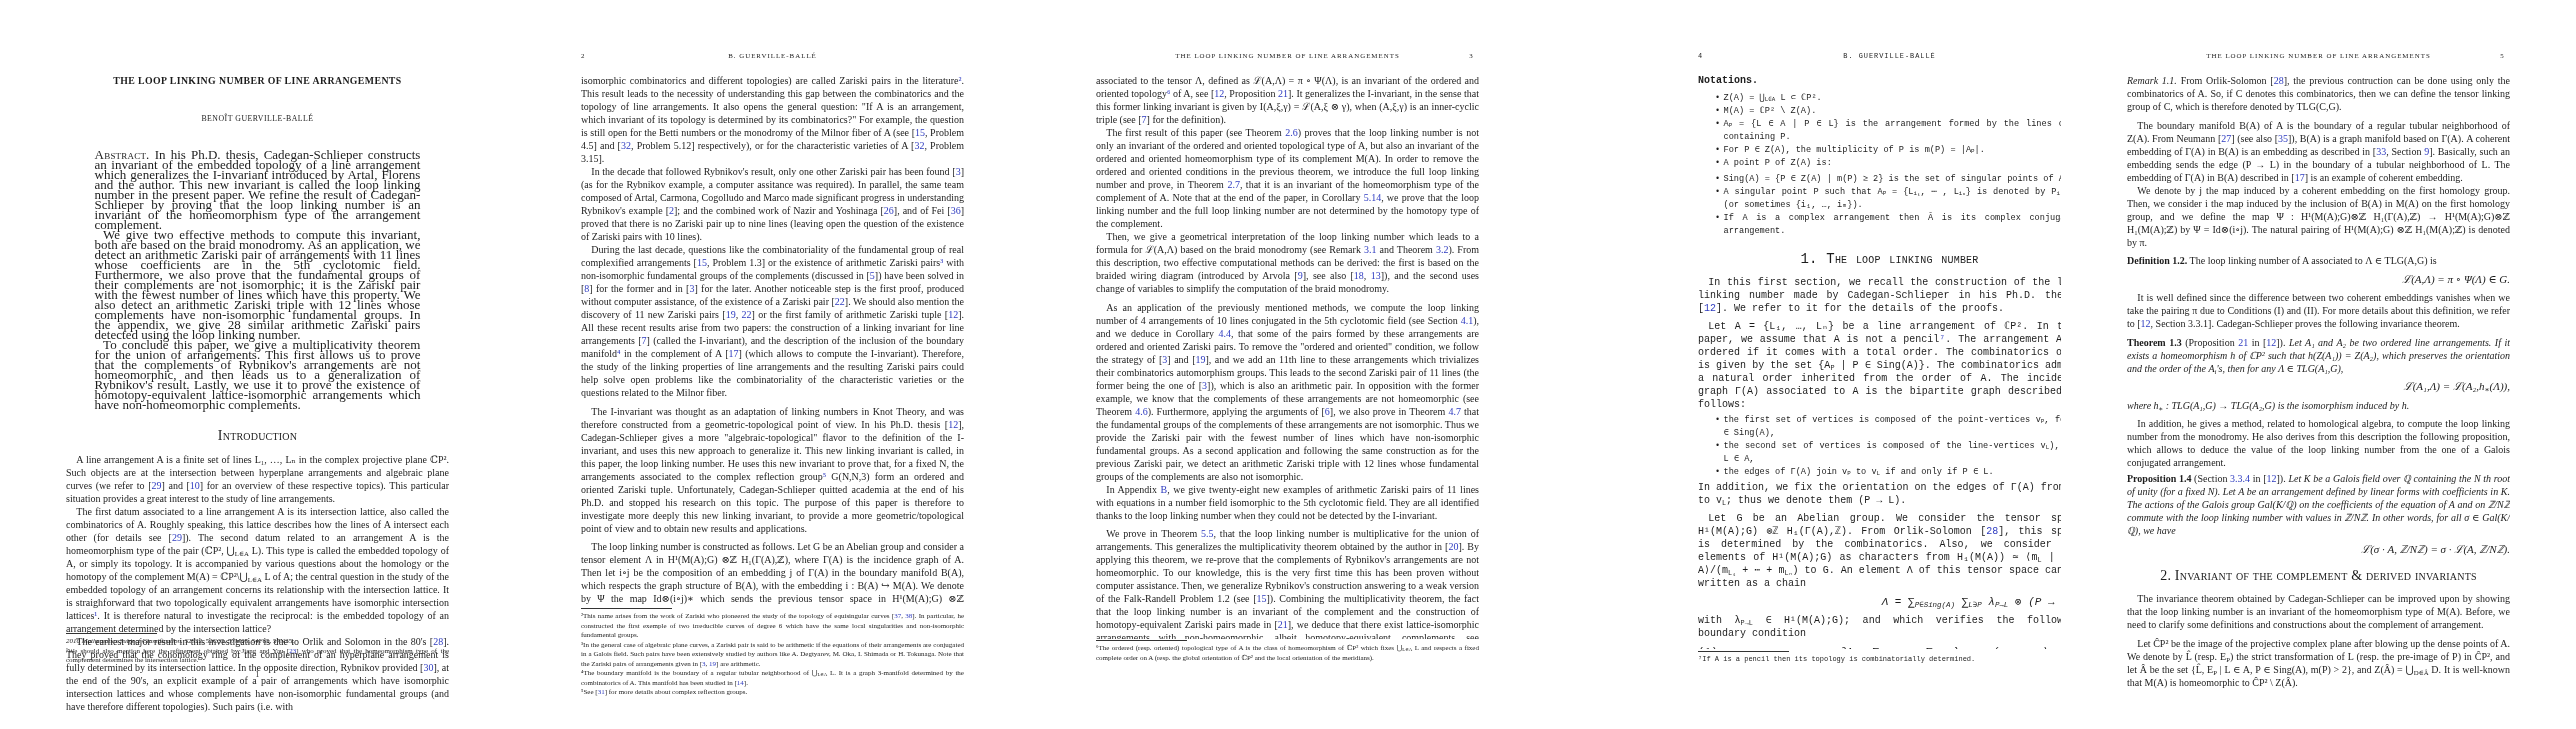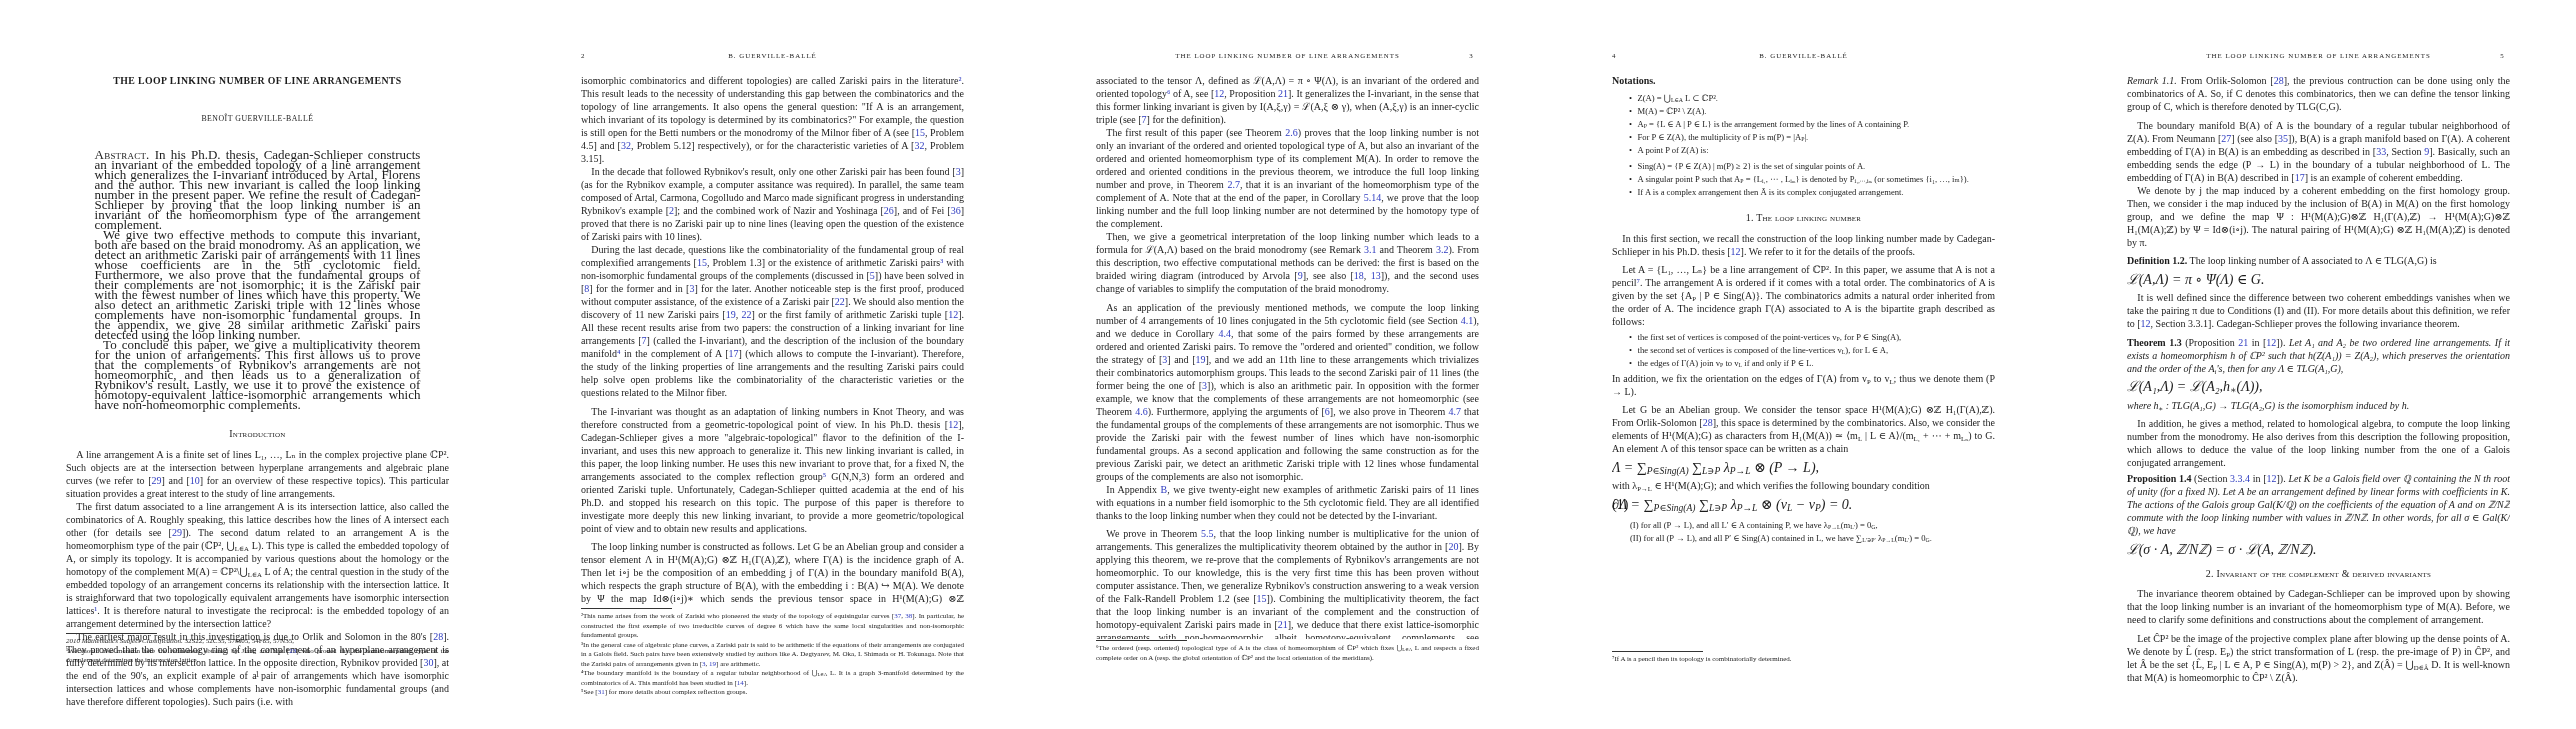"Notations." .p4 { font-family: none -> Liberation Mono, monospace; left: 1546px -> 1632px }
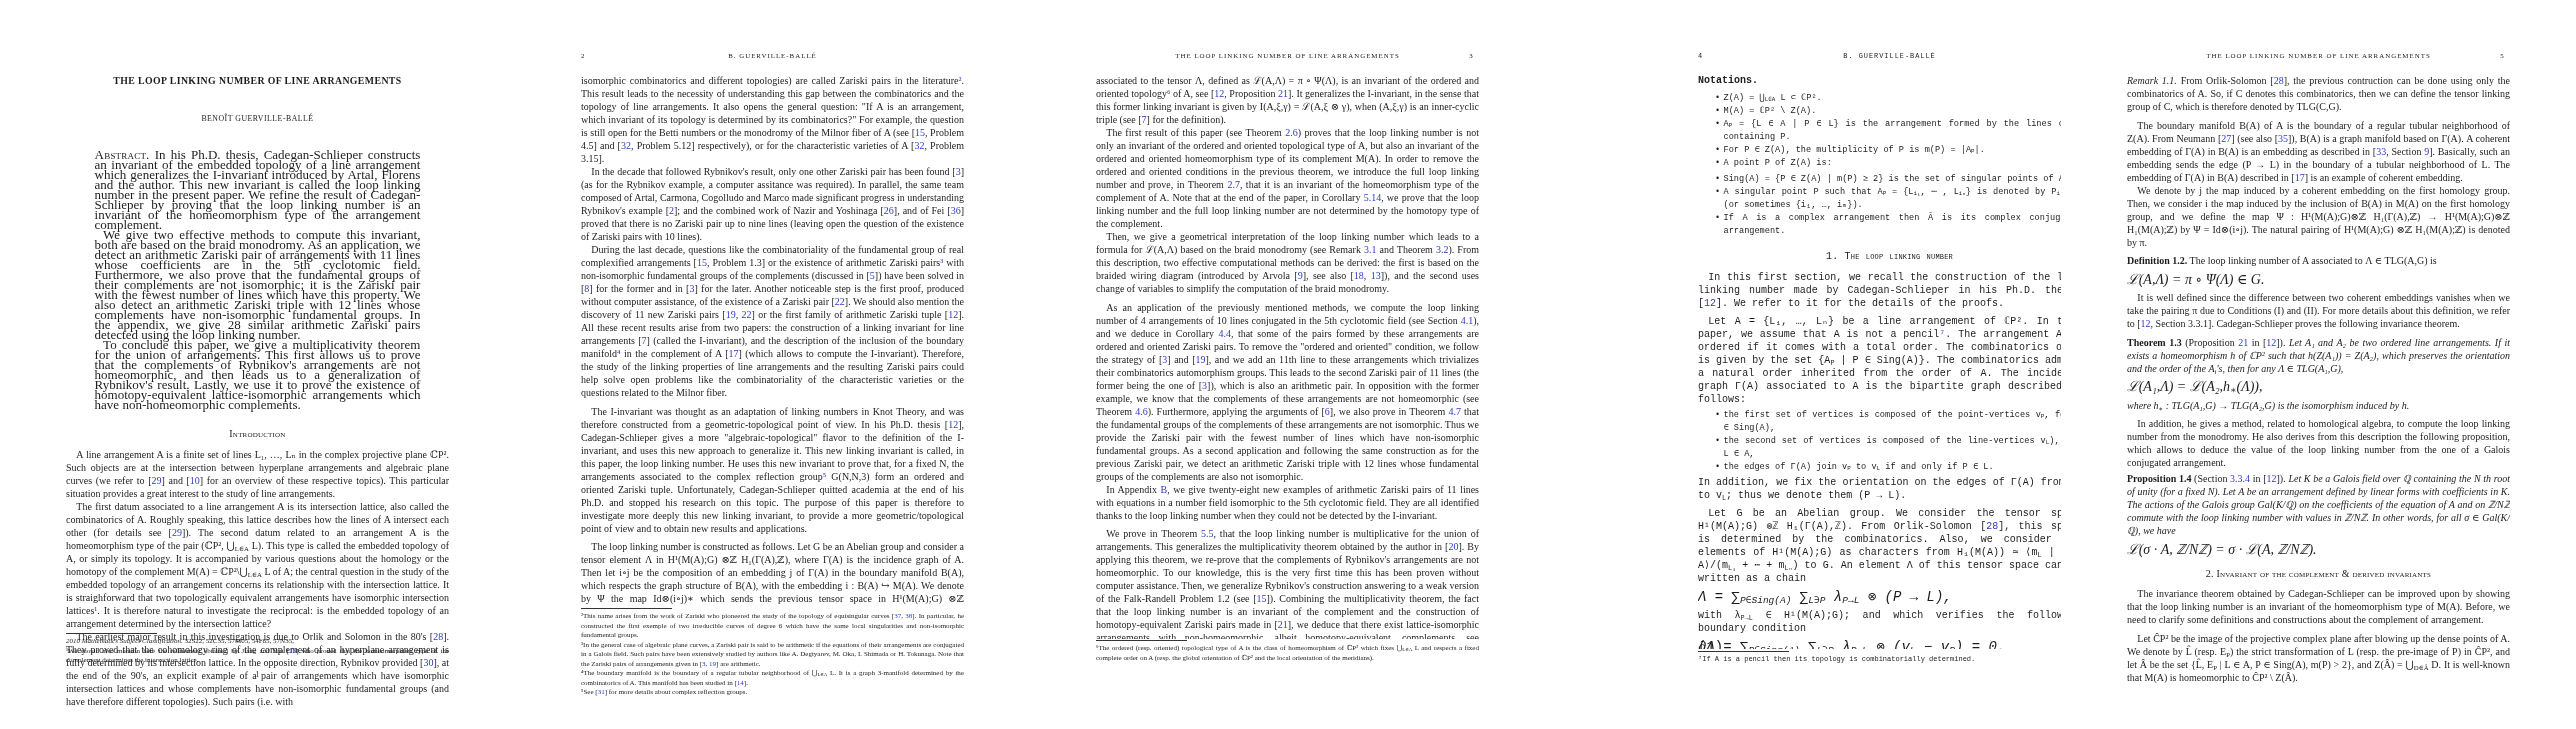"1. The loop linking number" .schead { font-size: 10px -> 14px }
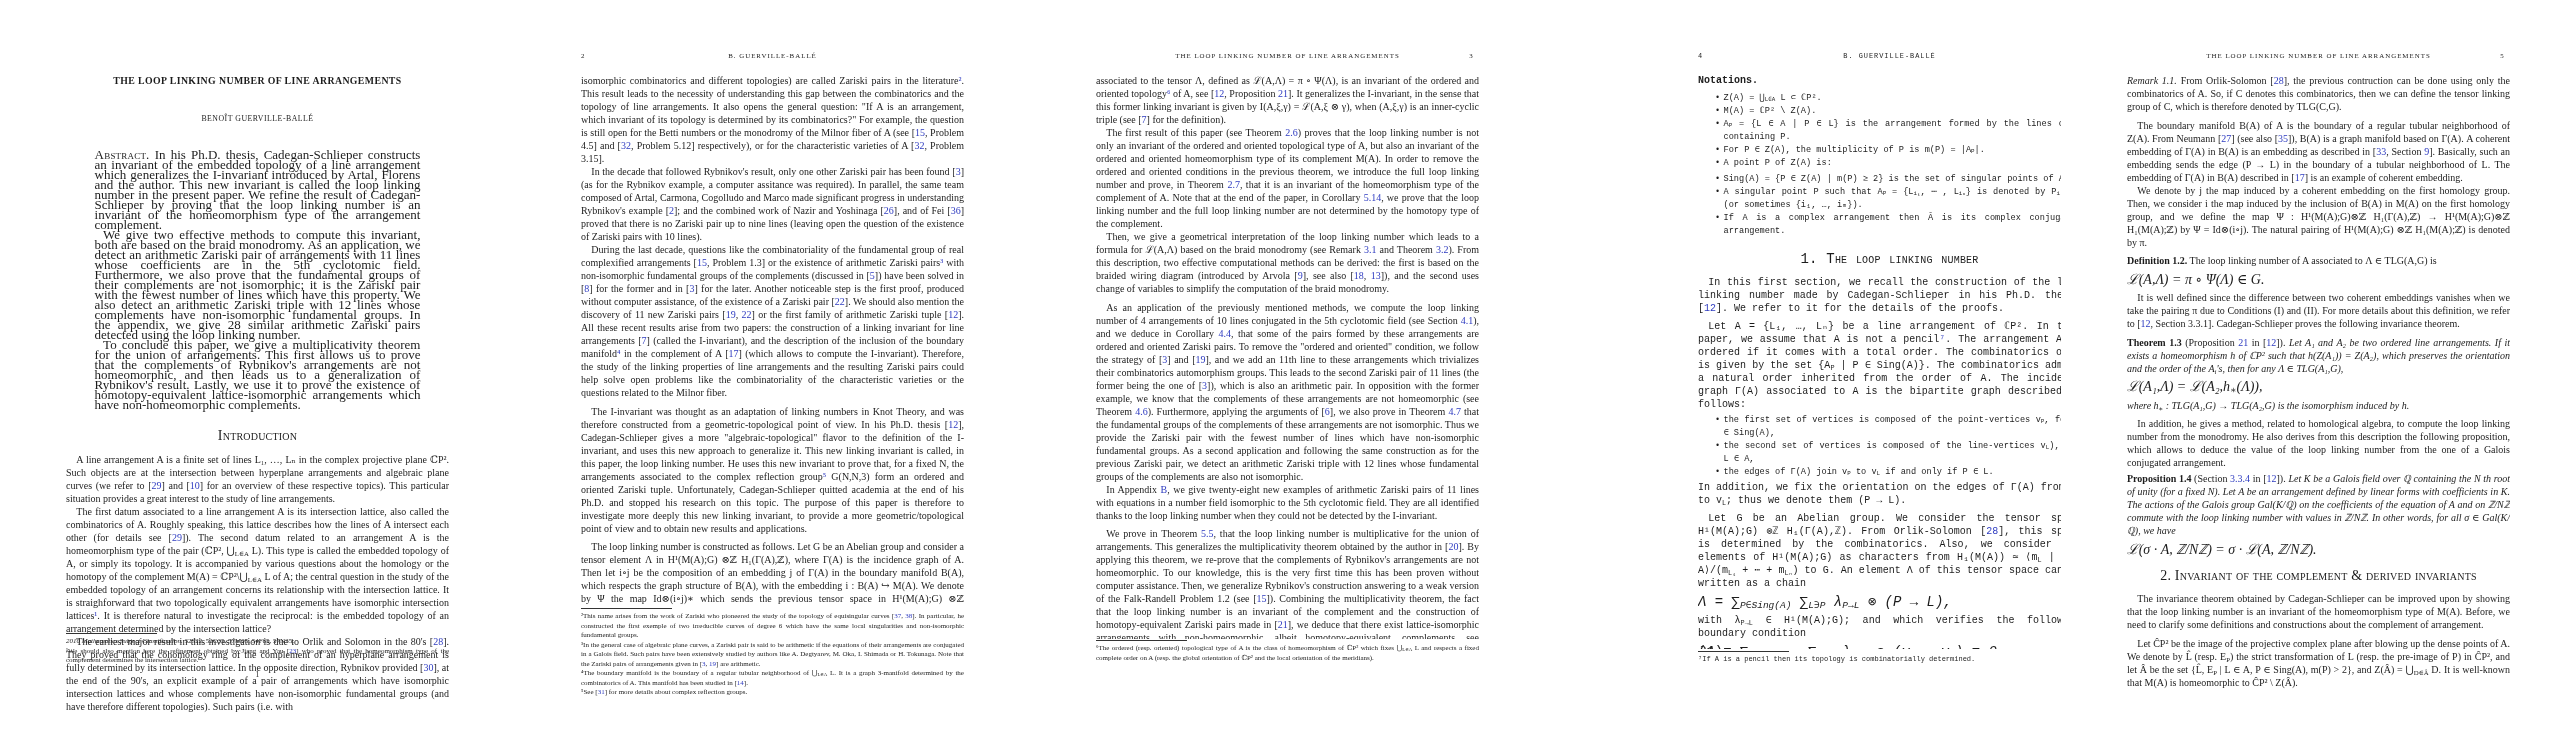"ℒ(A,Λ) = π ∘ Ψ(Λ)" .eq { font-size: 14px -> 11px; text-align: left -> right }
